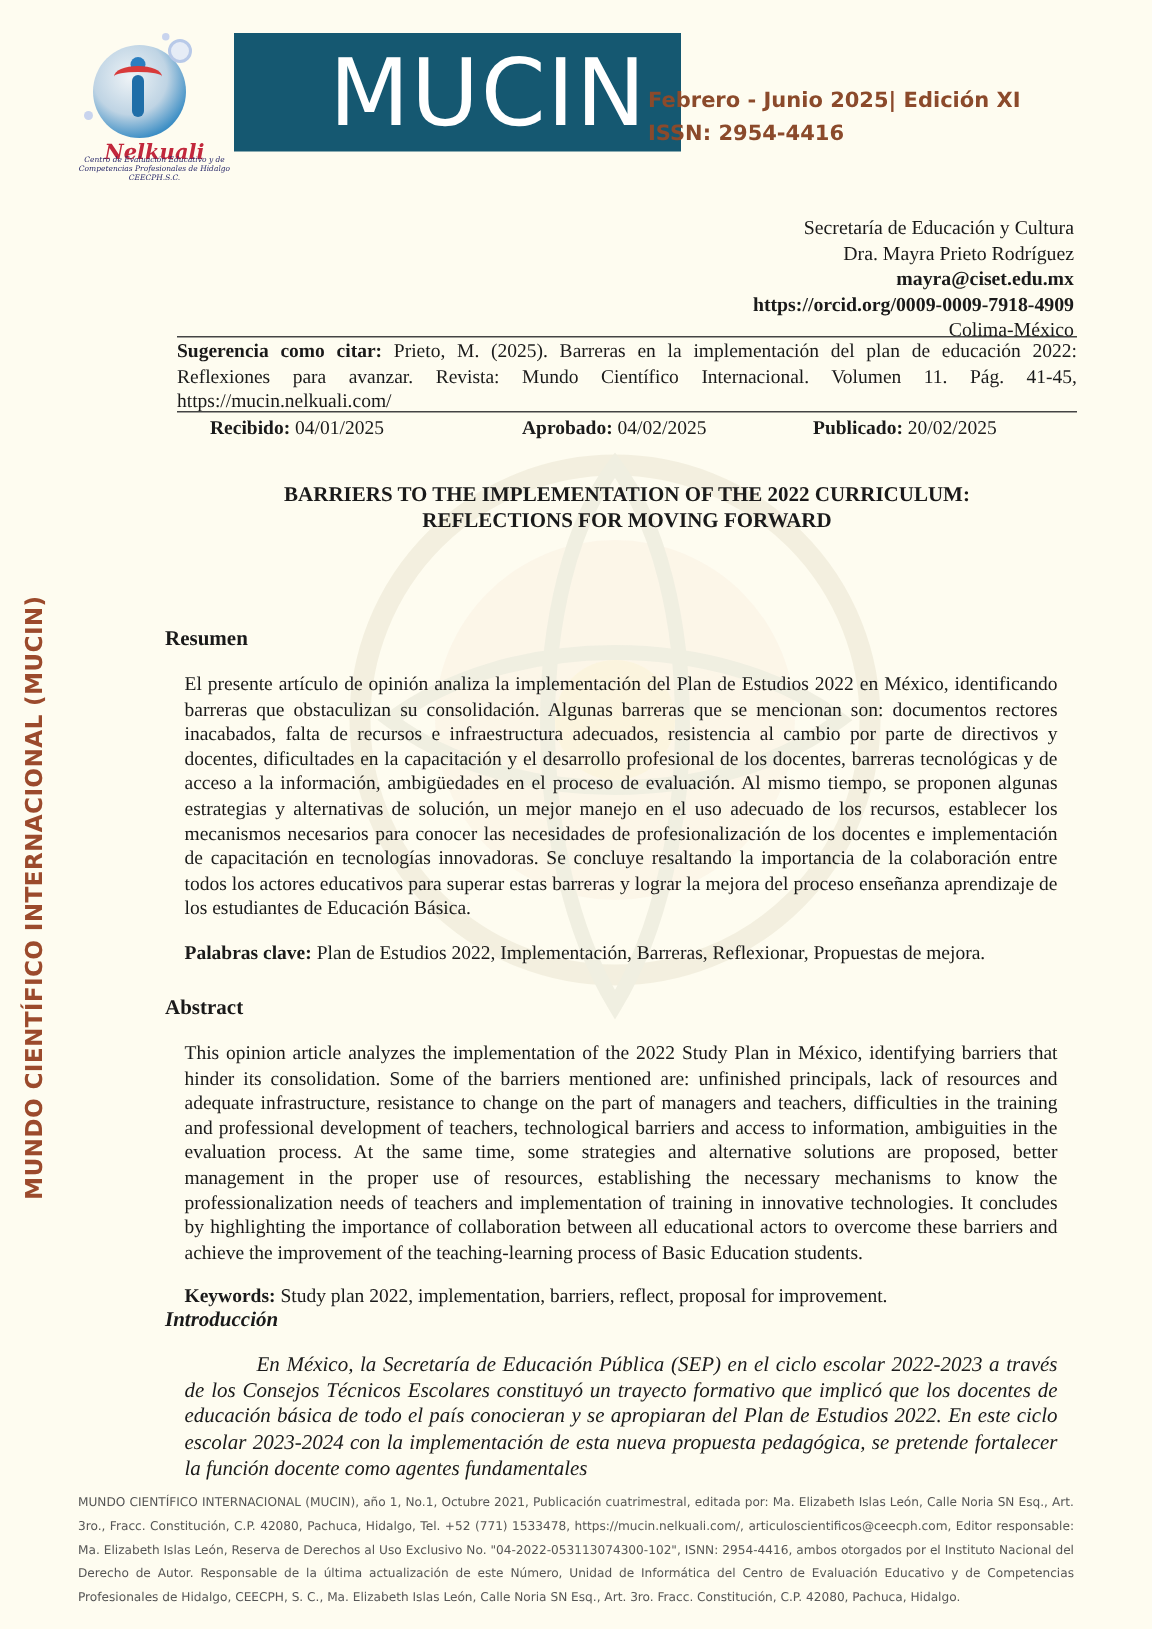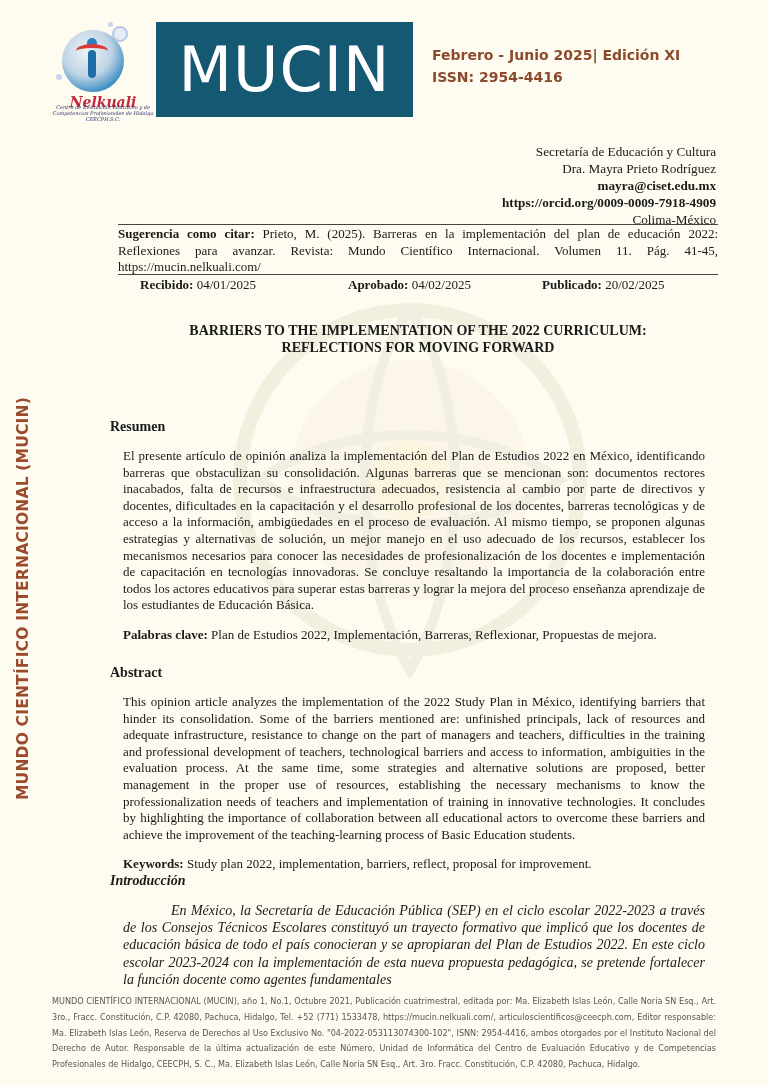"MUCIN" .mucin-box { height: 95px -> 79px; padding-left: none -> 41px }
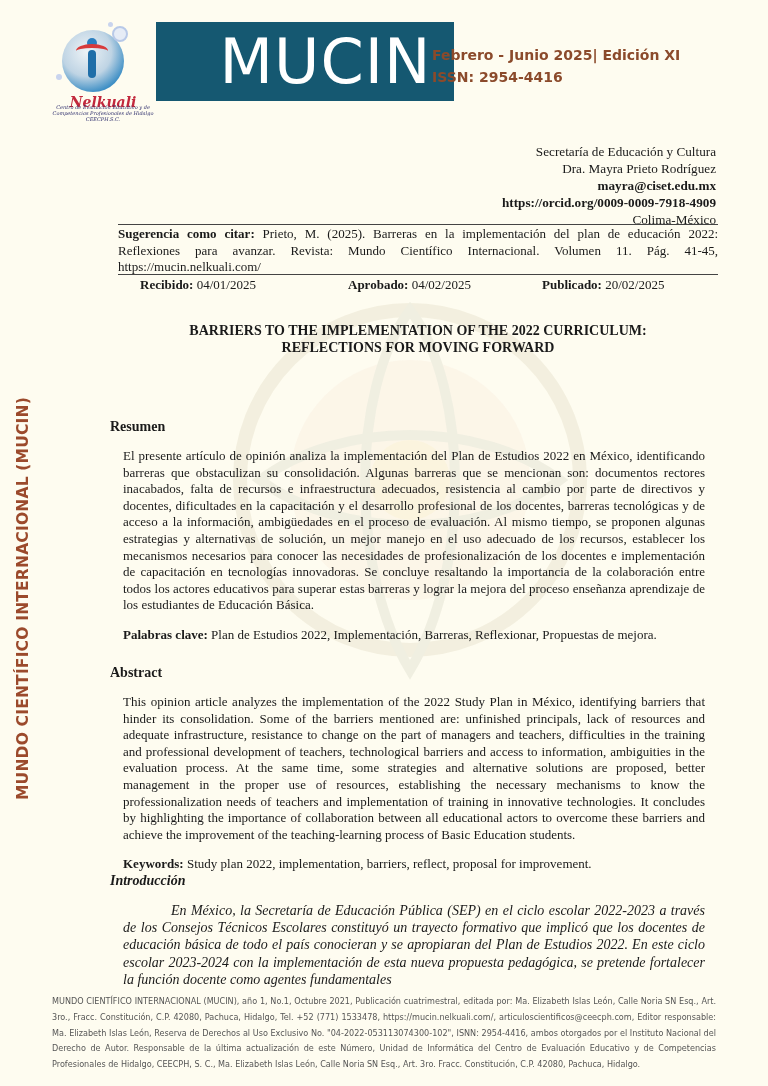"Febrero - Junio 2025| Edición" .issue { top: 44px -> 56px }
